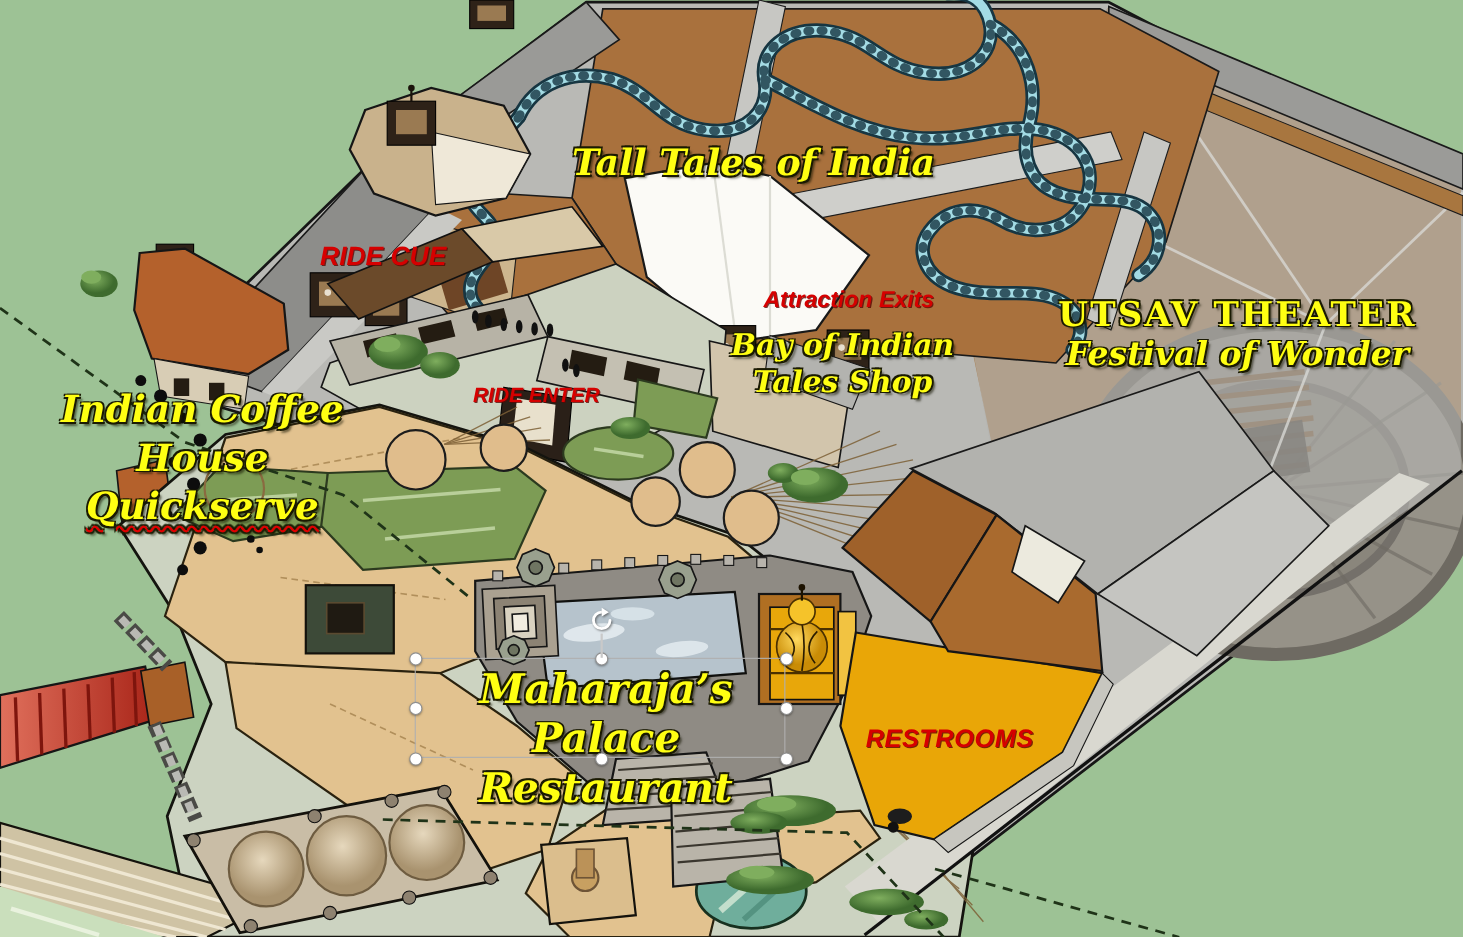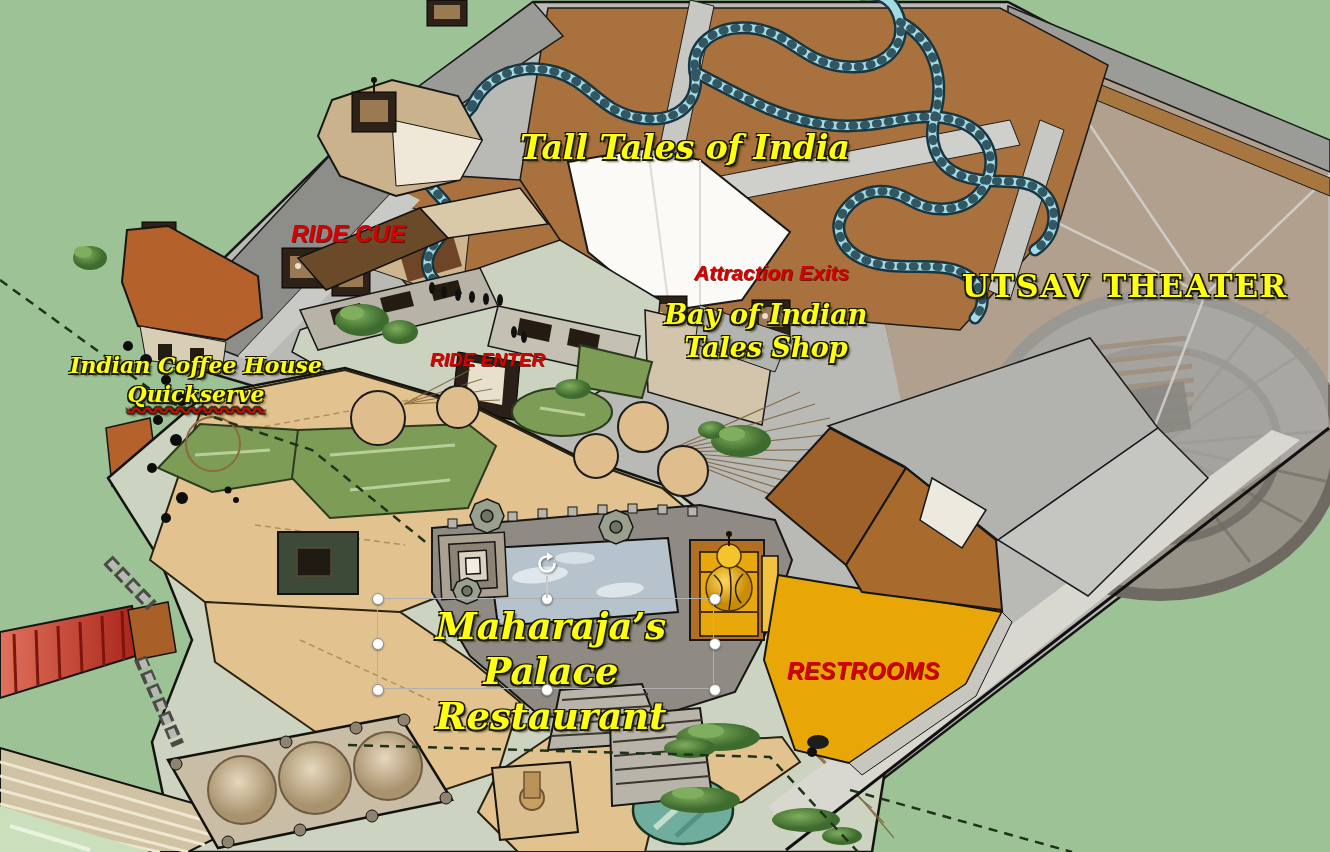"Festival of Wonder" div.l2 { html: none -> <div>Festival of Wonder</div> }
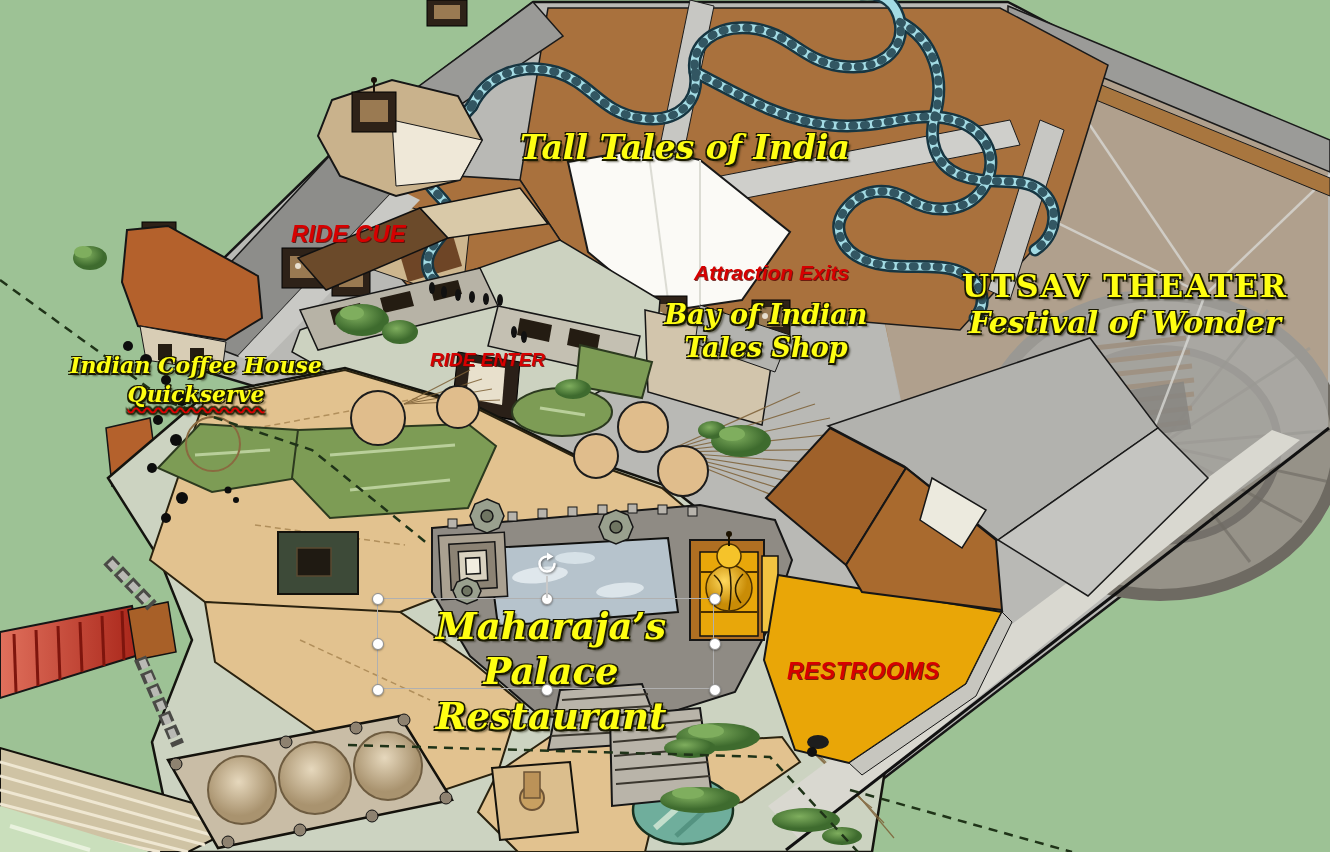"Indian Coffee House" #coffee { font-size: 22px -> 34px; left: 20px -> 8px }
